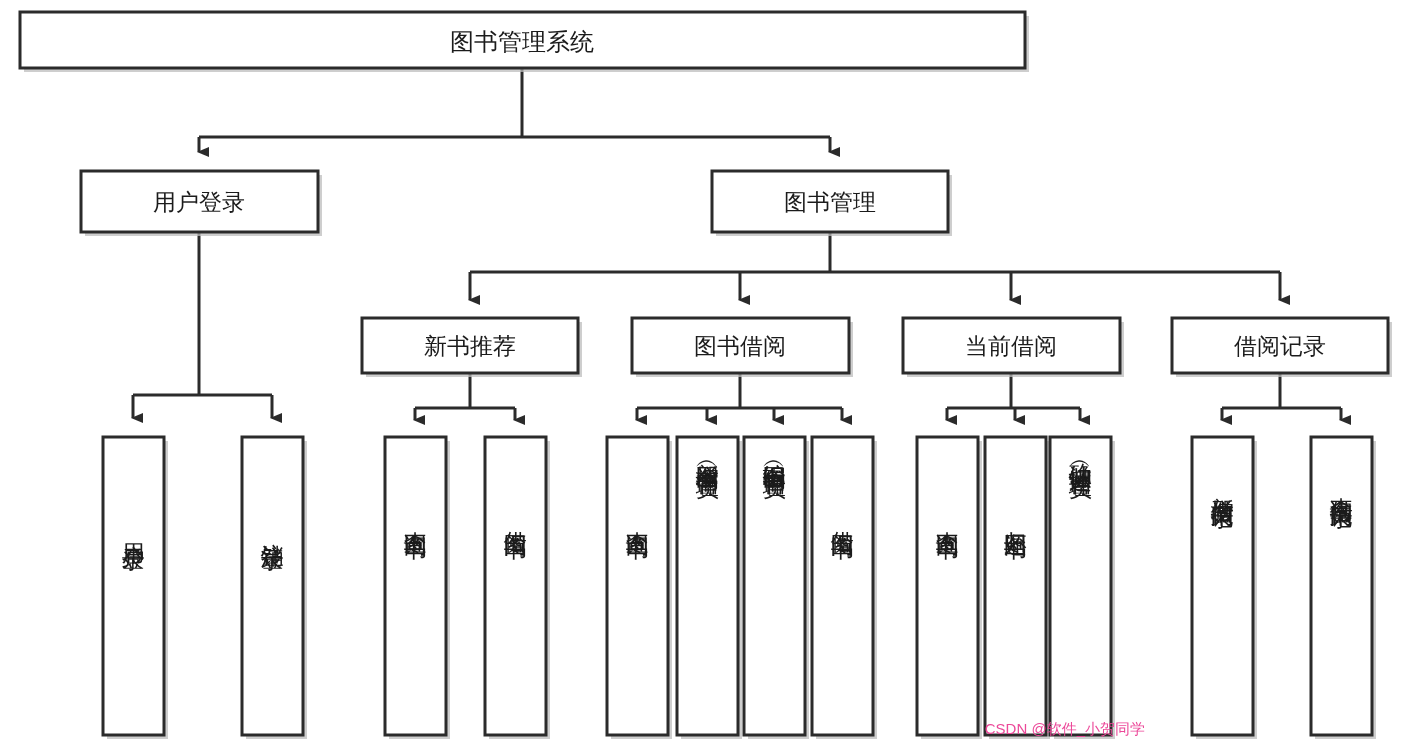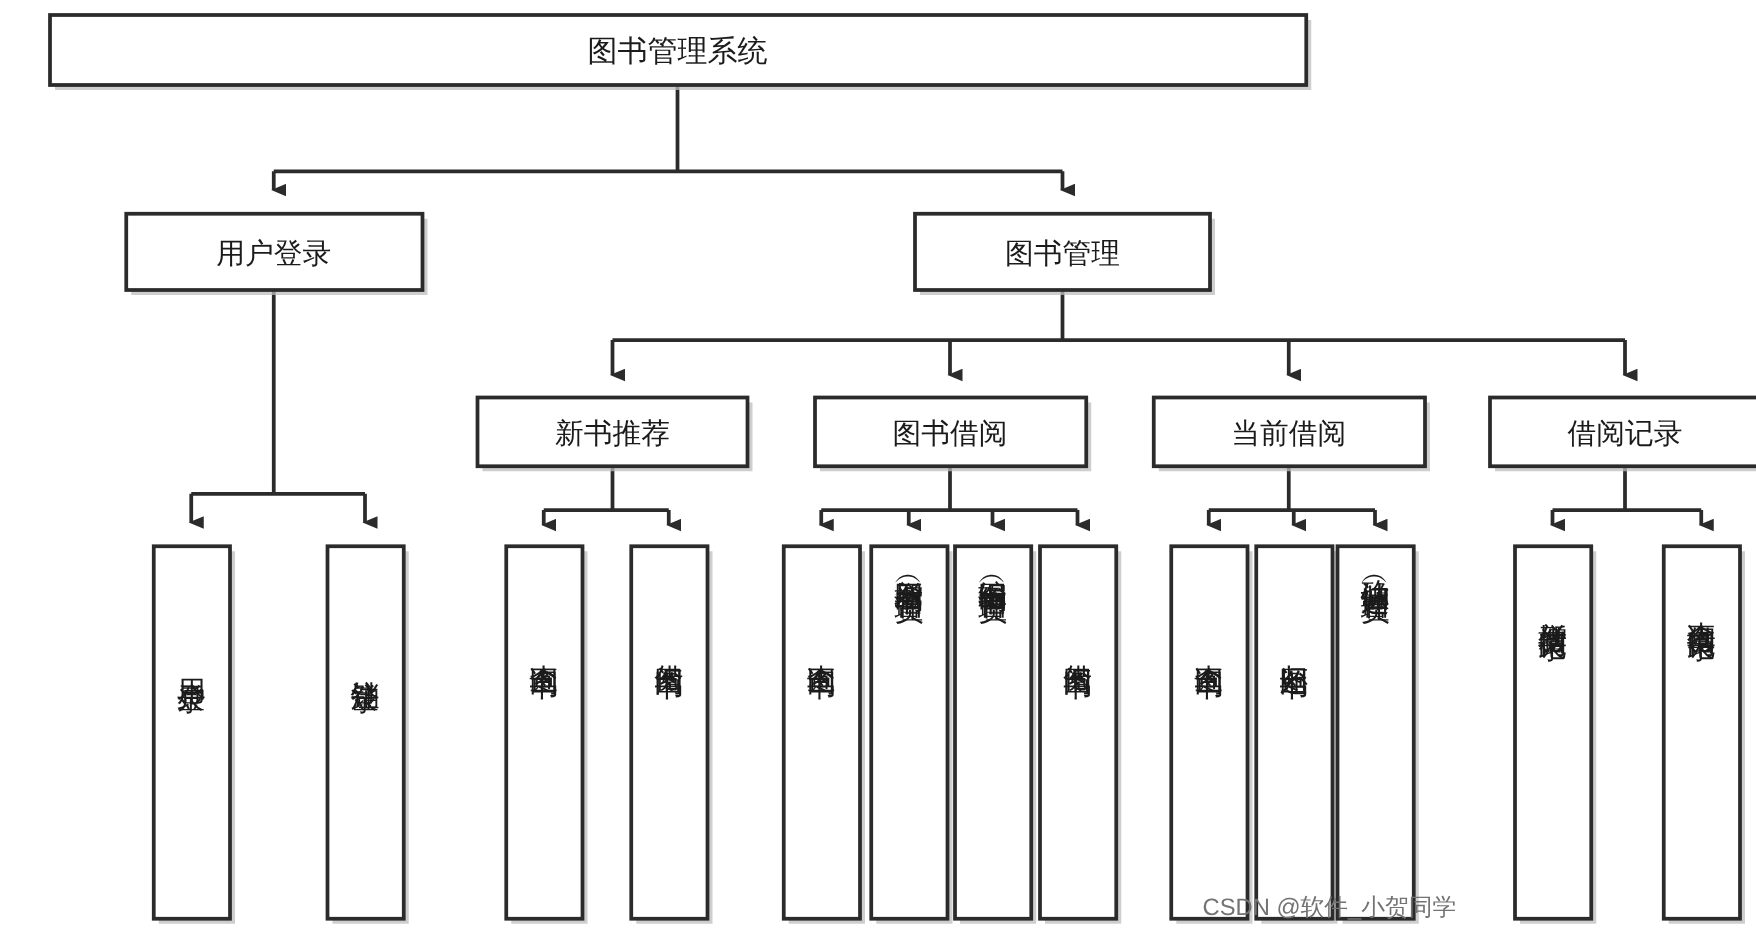"图书管理系统" #diagram-root { margin-left: 20px -> none }
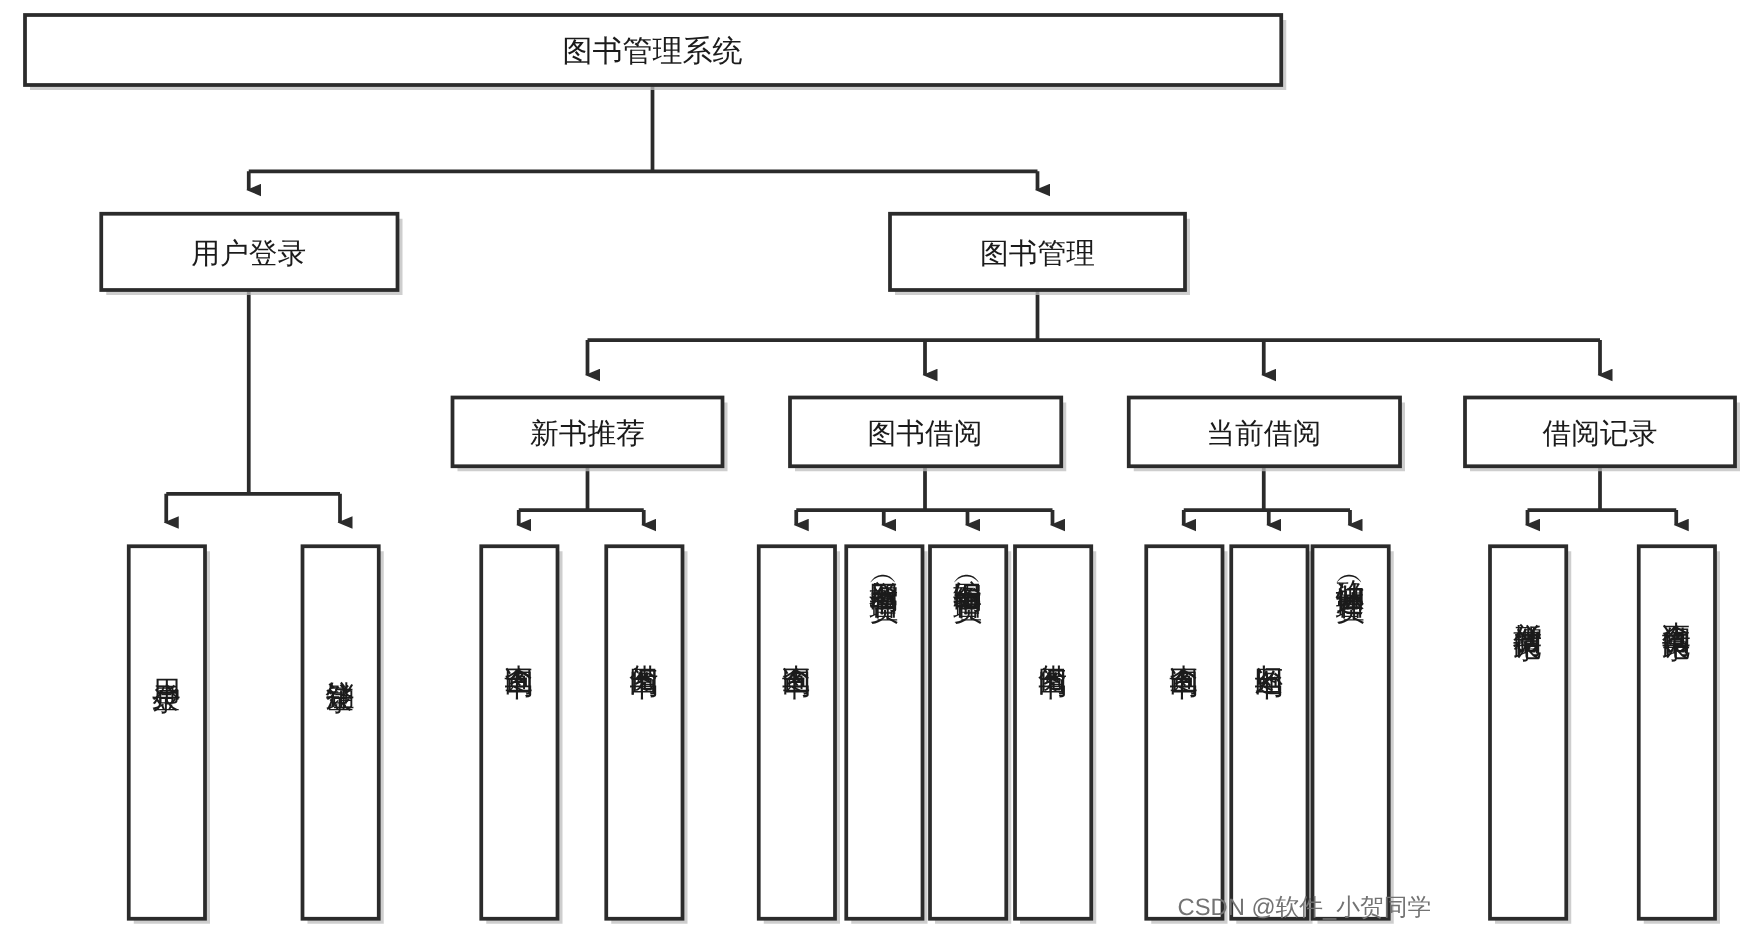"CSDN @软件_小贺同学" .watermark { color: #737373 -> #ec4899; font-size: 19px -> 15px }
